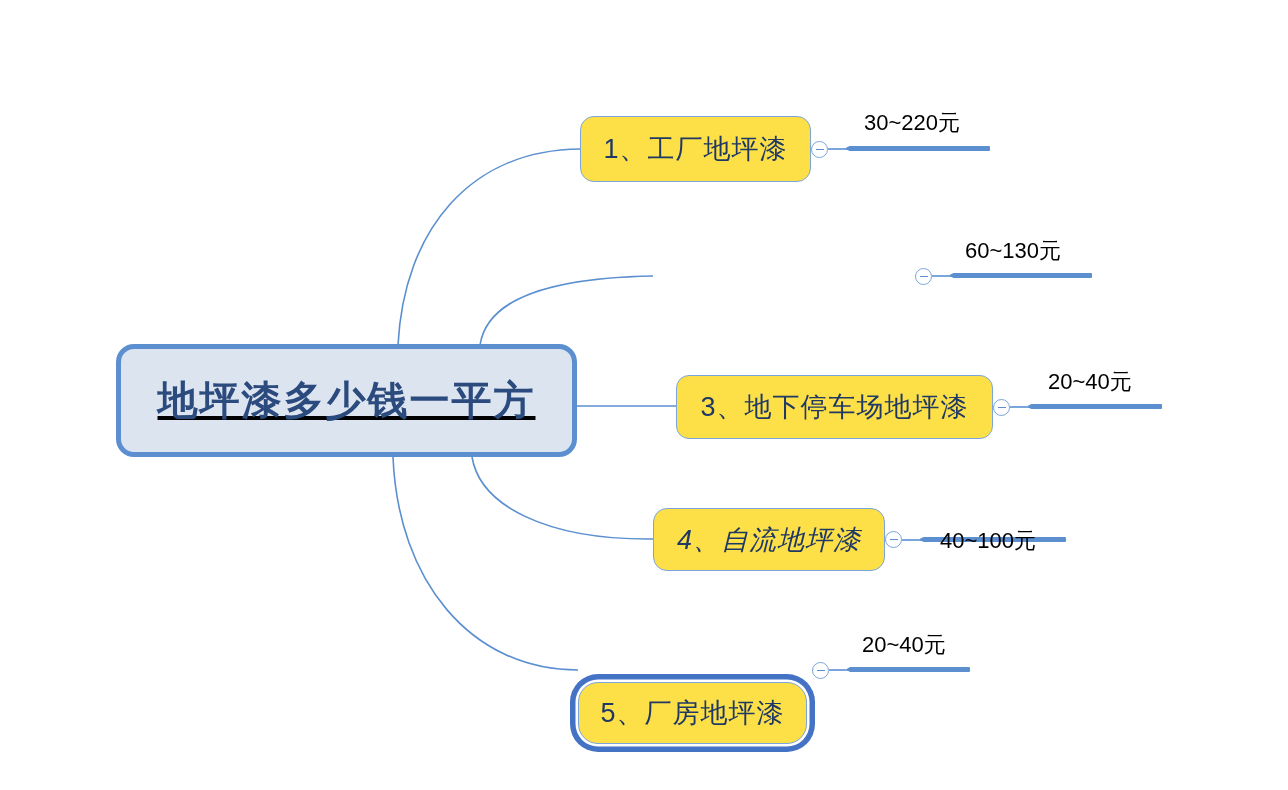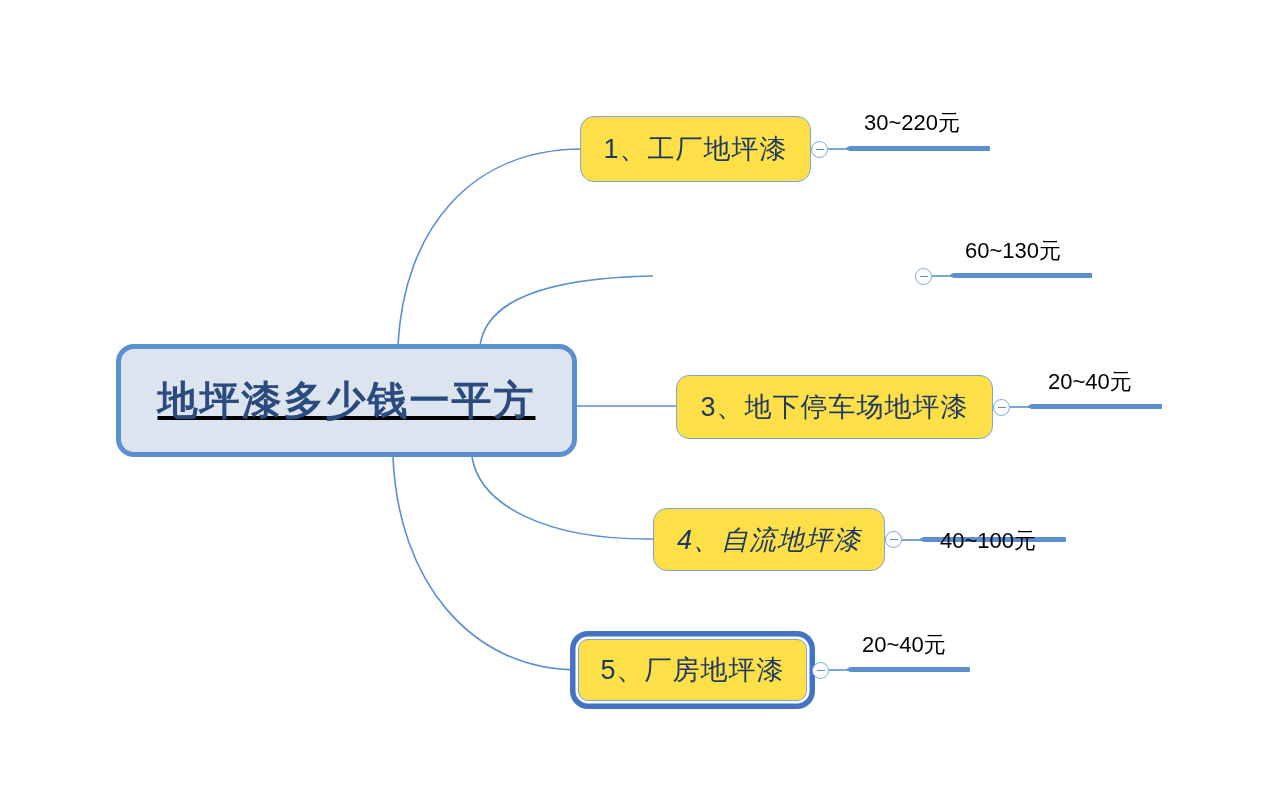"5、厂房地坪漆" .branch-node.selected { border-radius: 10px -> 20px; margin-top: none -> 43px }
